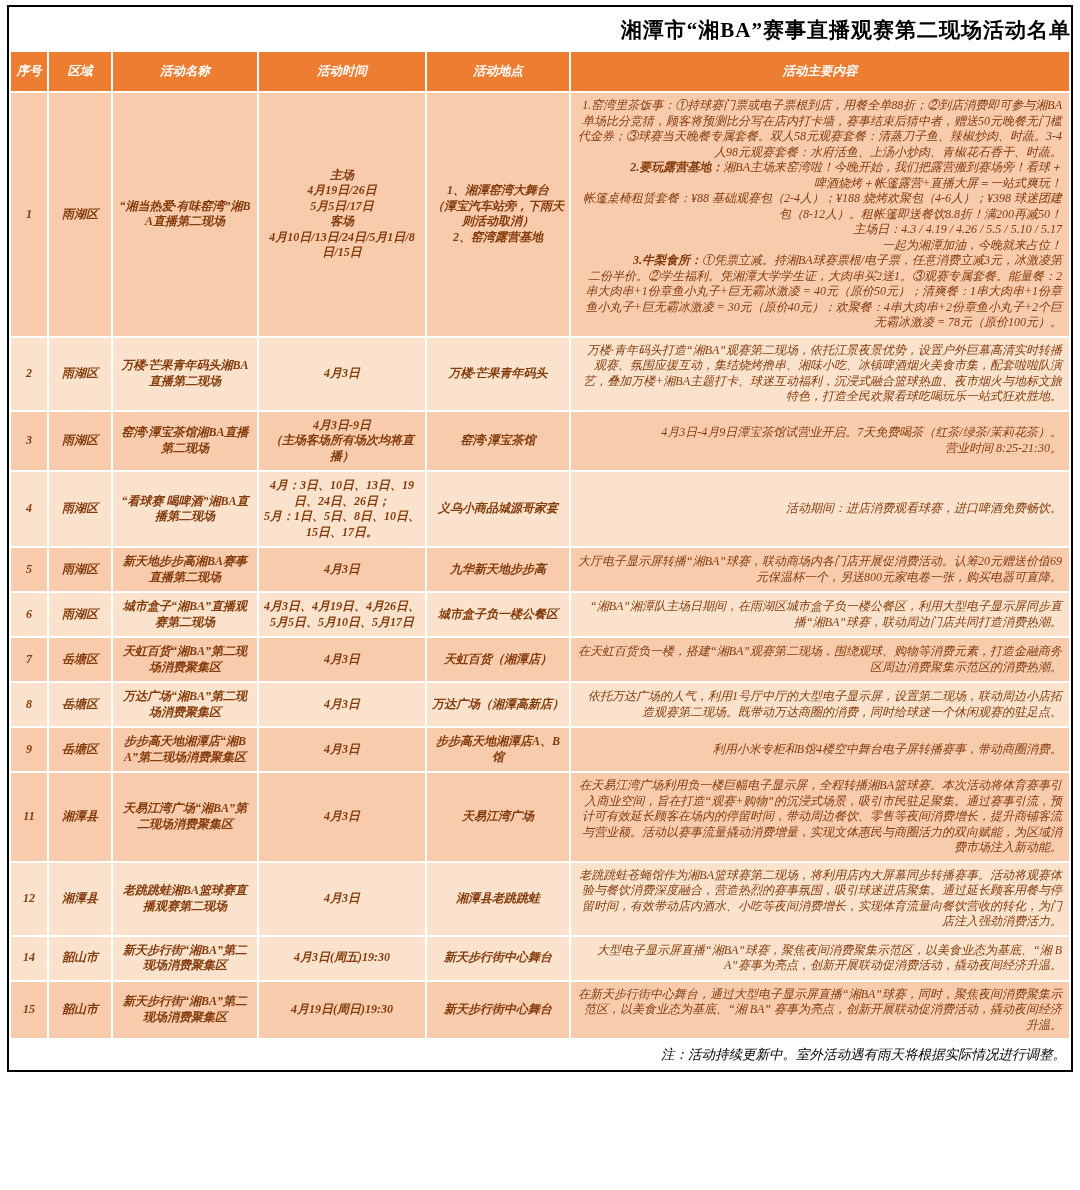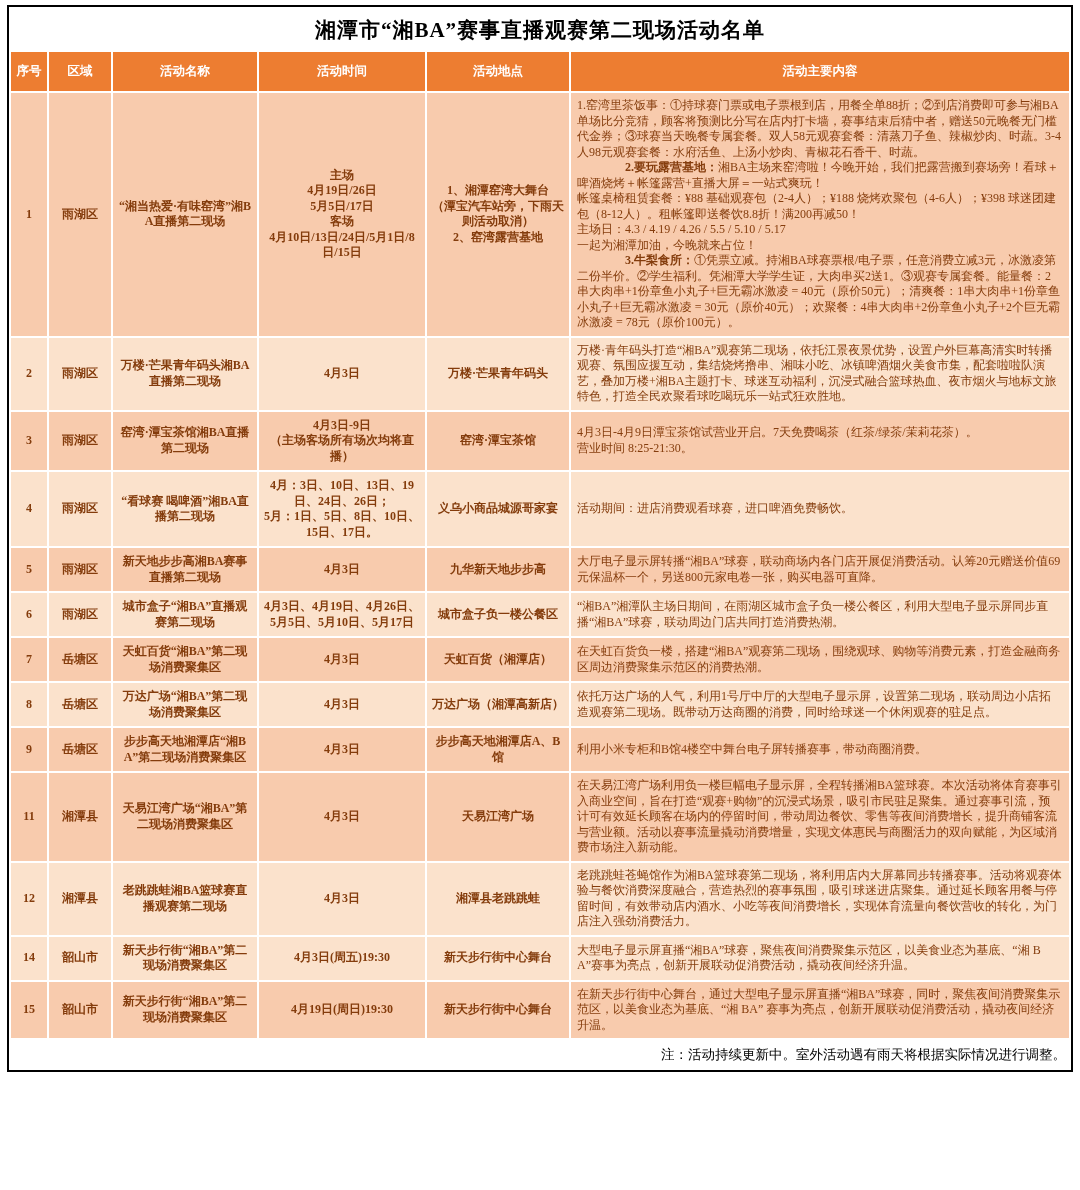"湘潭市“湘BA”赛事直播观赛第二现场活动名单" .title-row { text-align: center -> right }
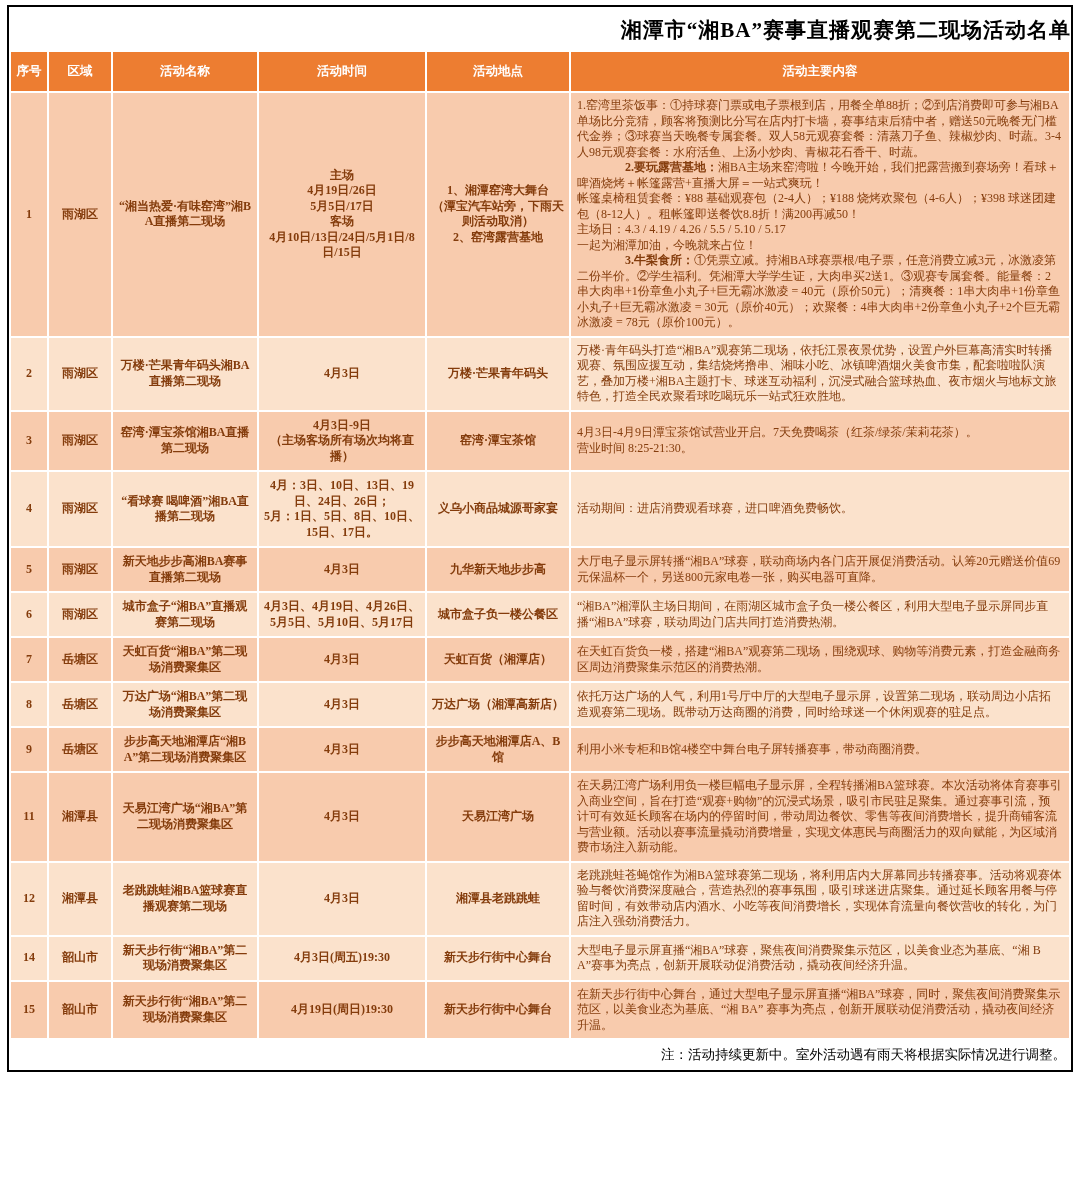"序号" table { font-style: none -> italic }
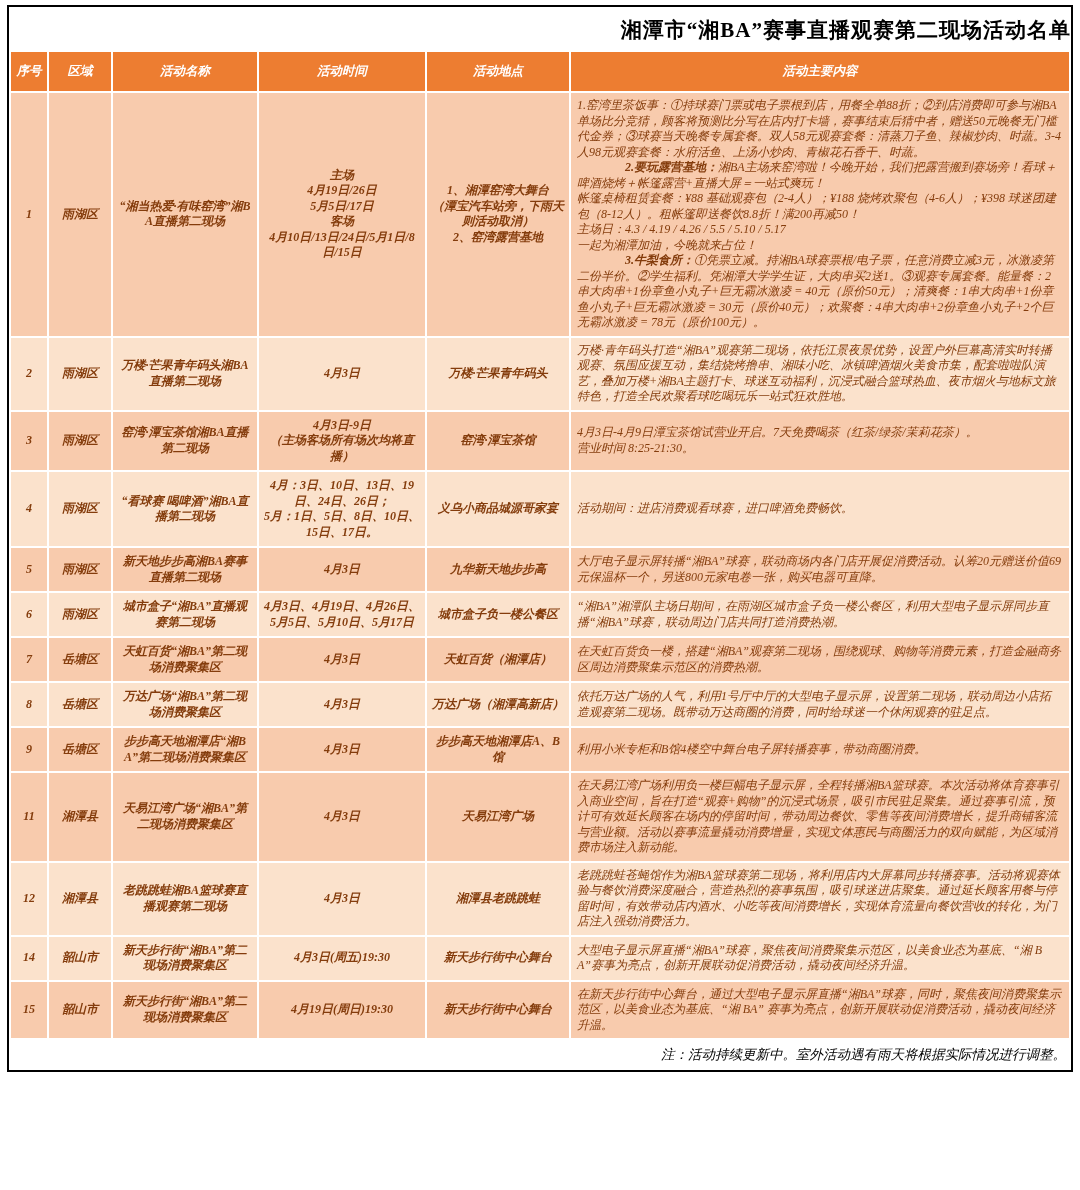"1.窑湾里茶饭事：①持球赛门票或电子票根到店，用餐全单88折；②到店消费即可参与" td.cell-content { text-align: left -> right }
